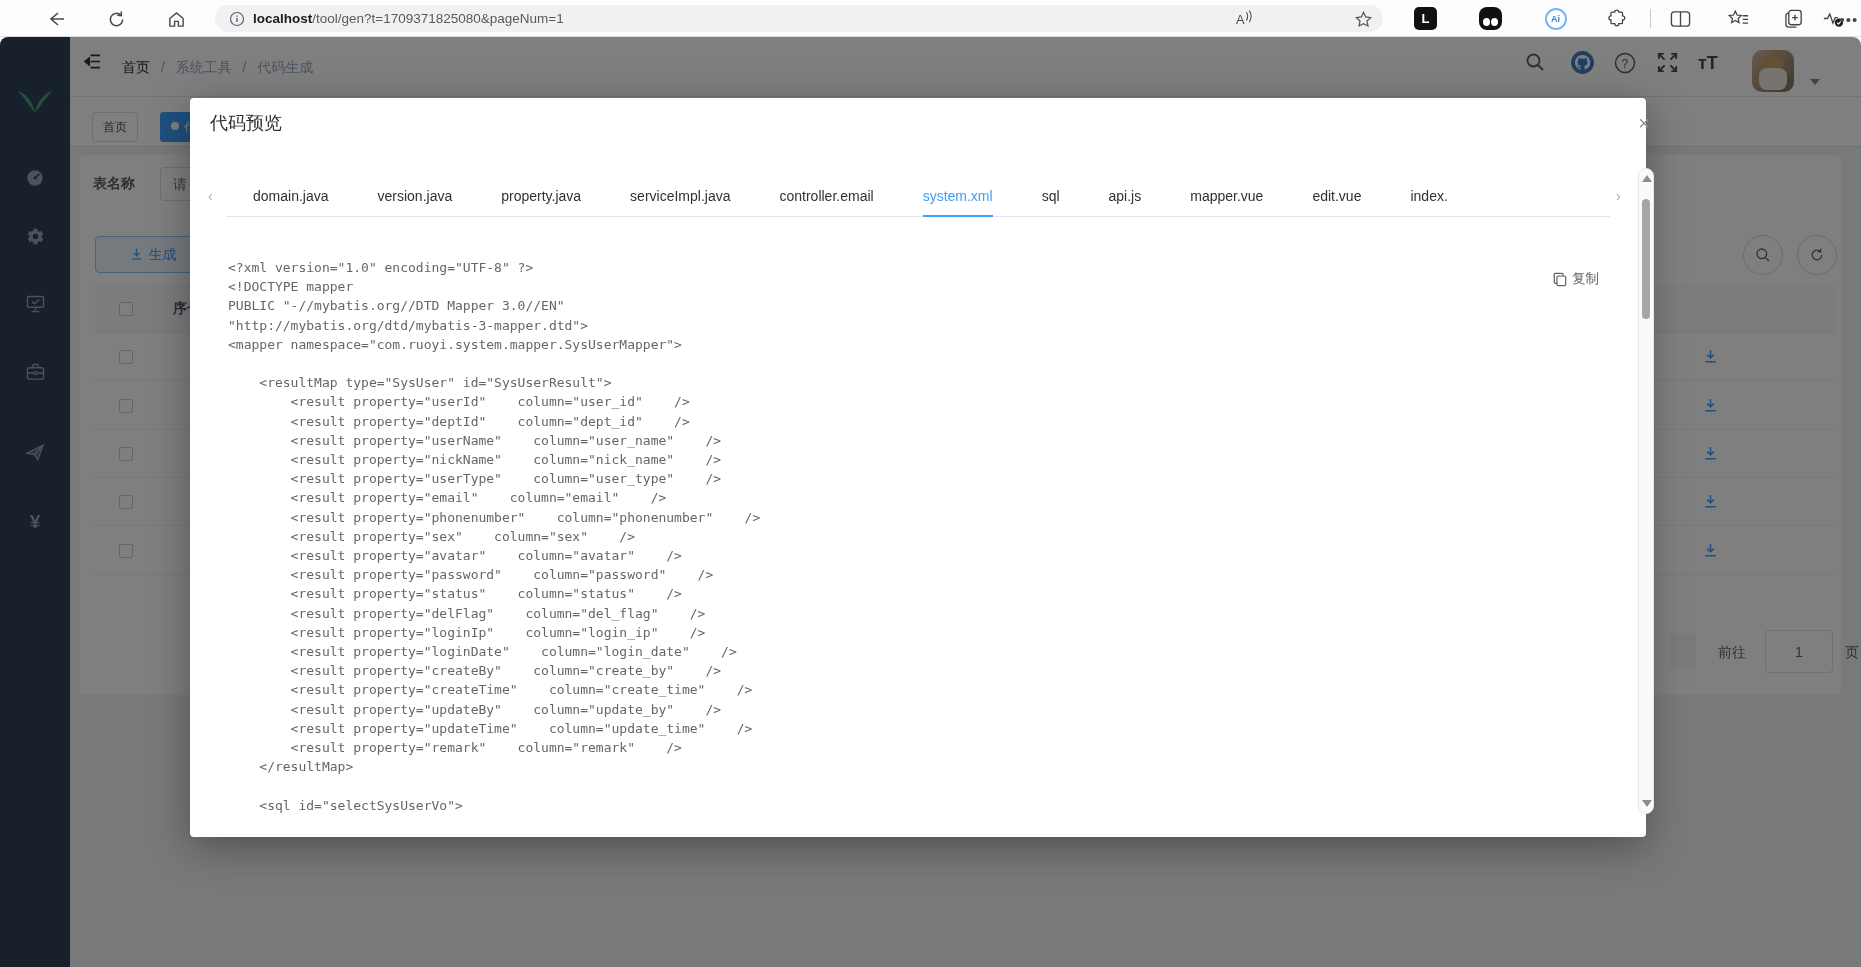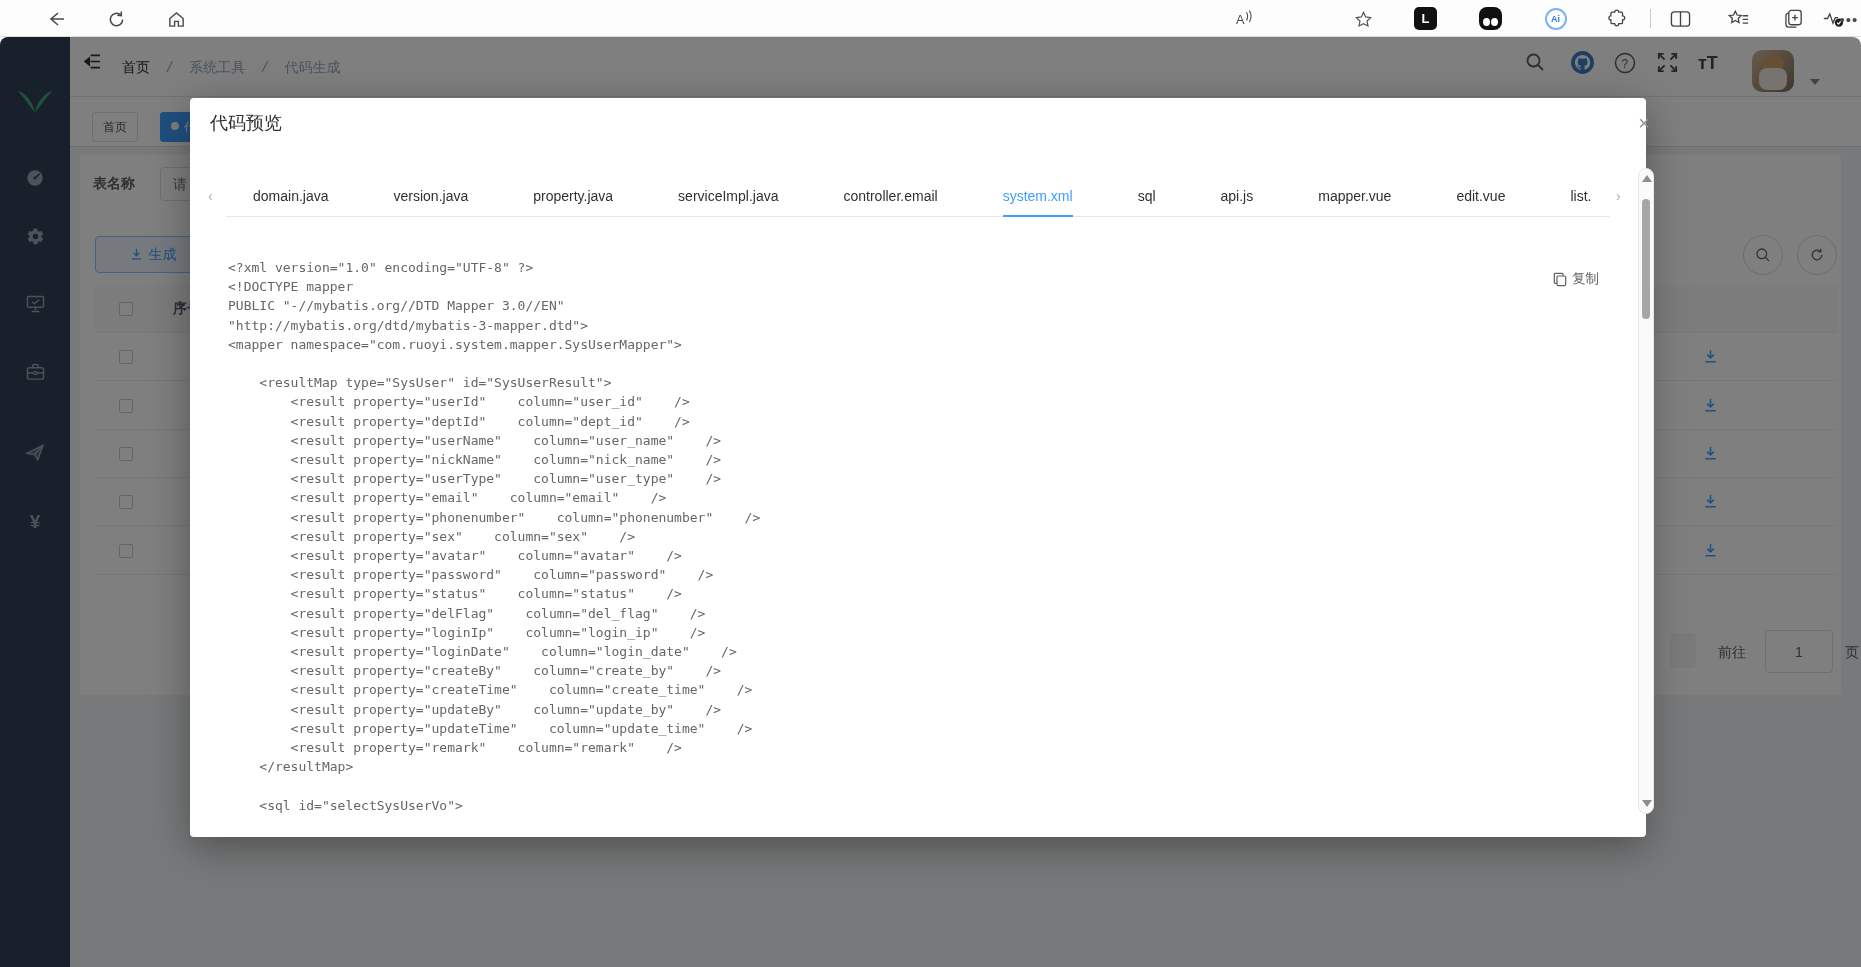"localhost/tool/gen?t=1709371825080&pageN" div.url-pill { html: none -> <div> <span> <svg> <circle></circle> <path></path> </svg> </span> <span><b>localhost</b><span>/tool/gen?t=1709371825080&amp;pageNum=1</span></span> </div> }
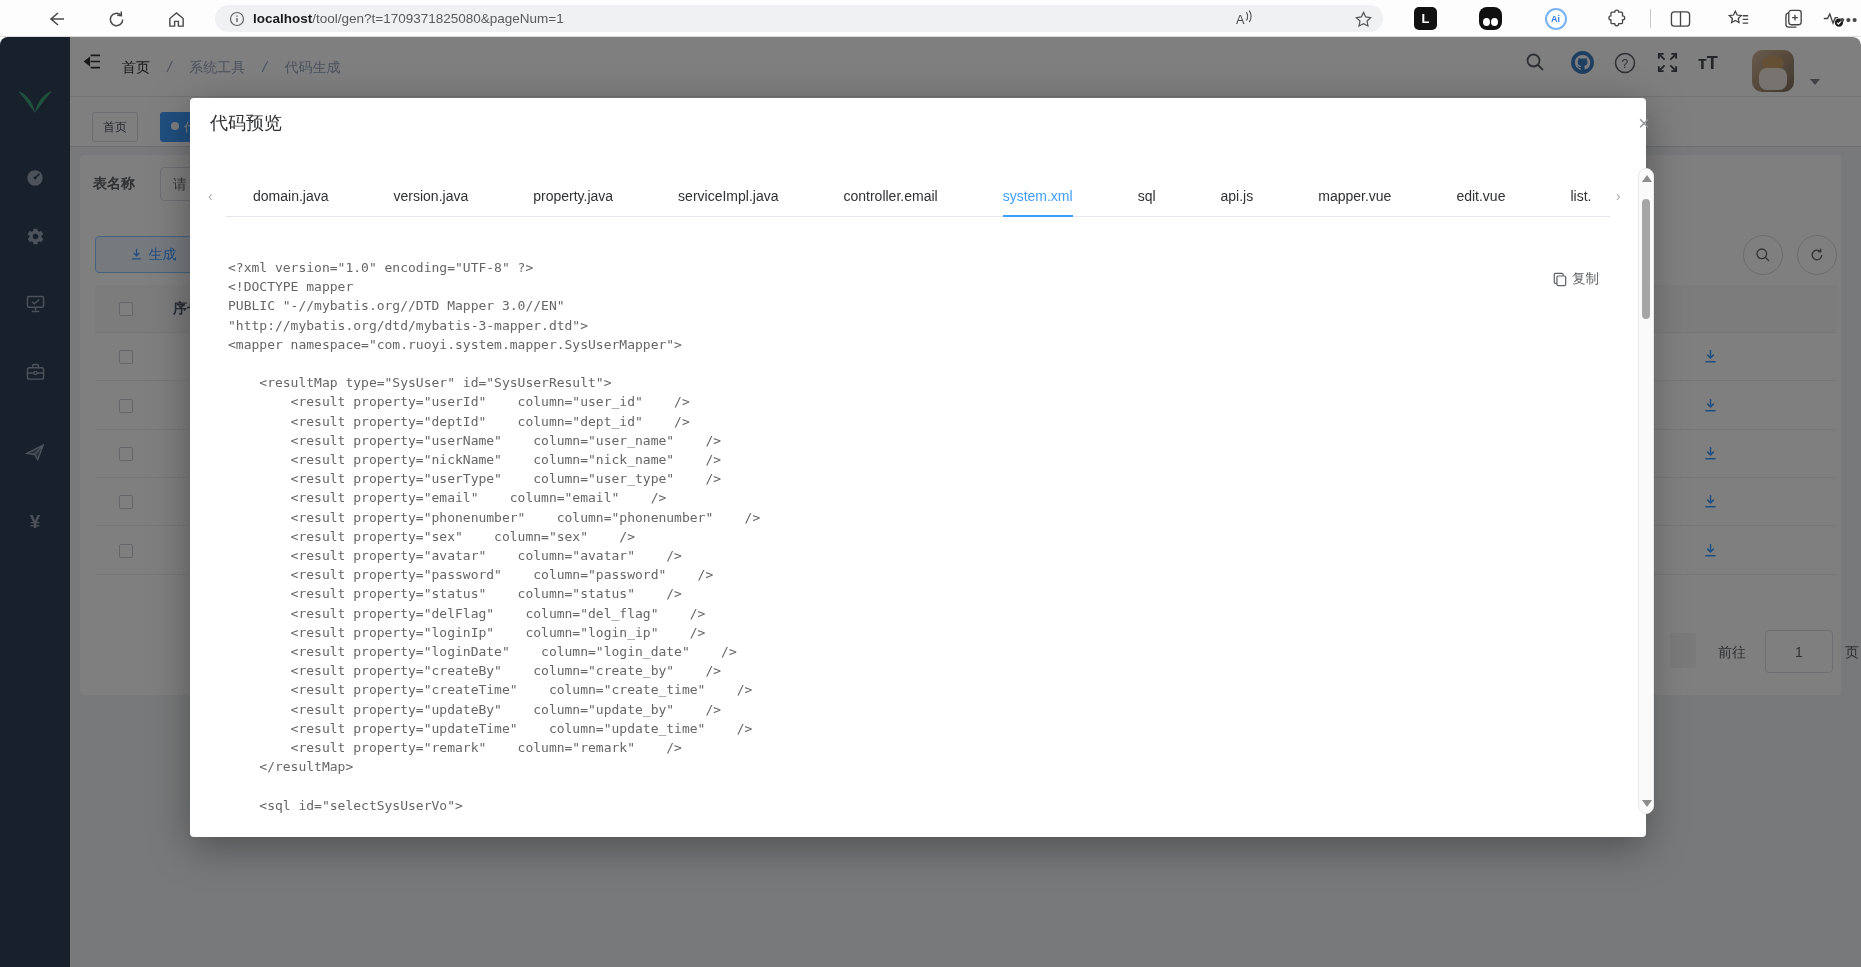"首页 / 系统工具 / 代码生成" div.abs { font-family: Liberation Mono, monospace -> none }
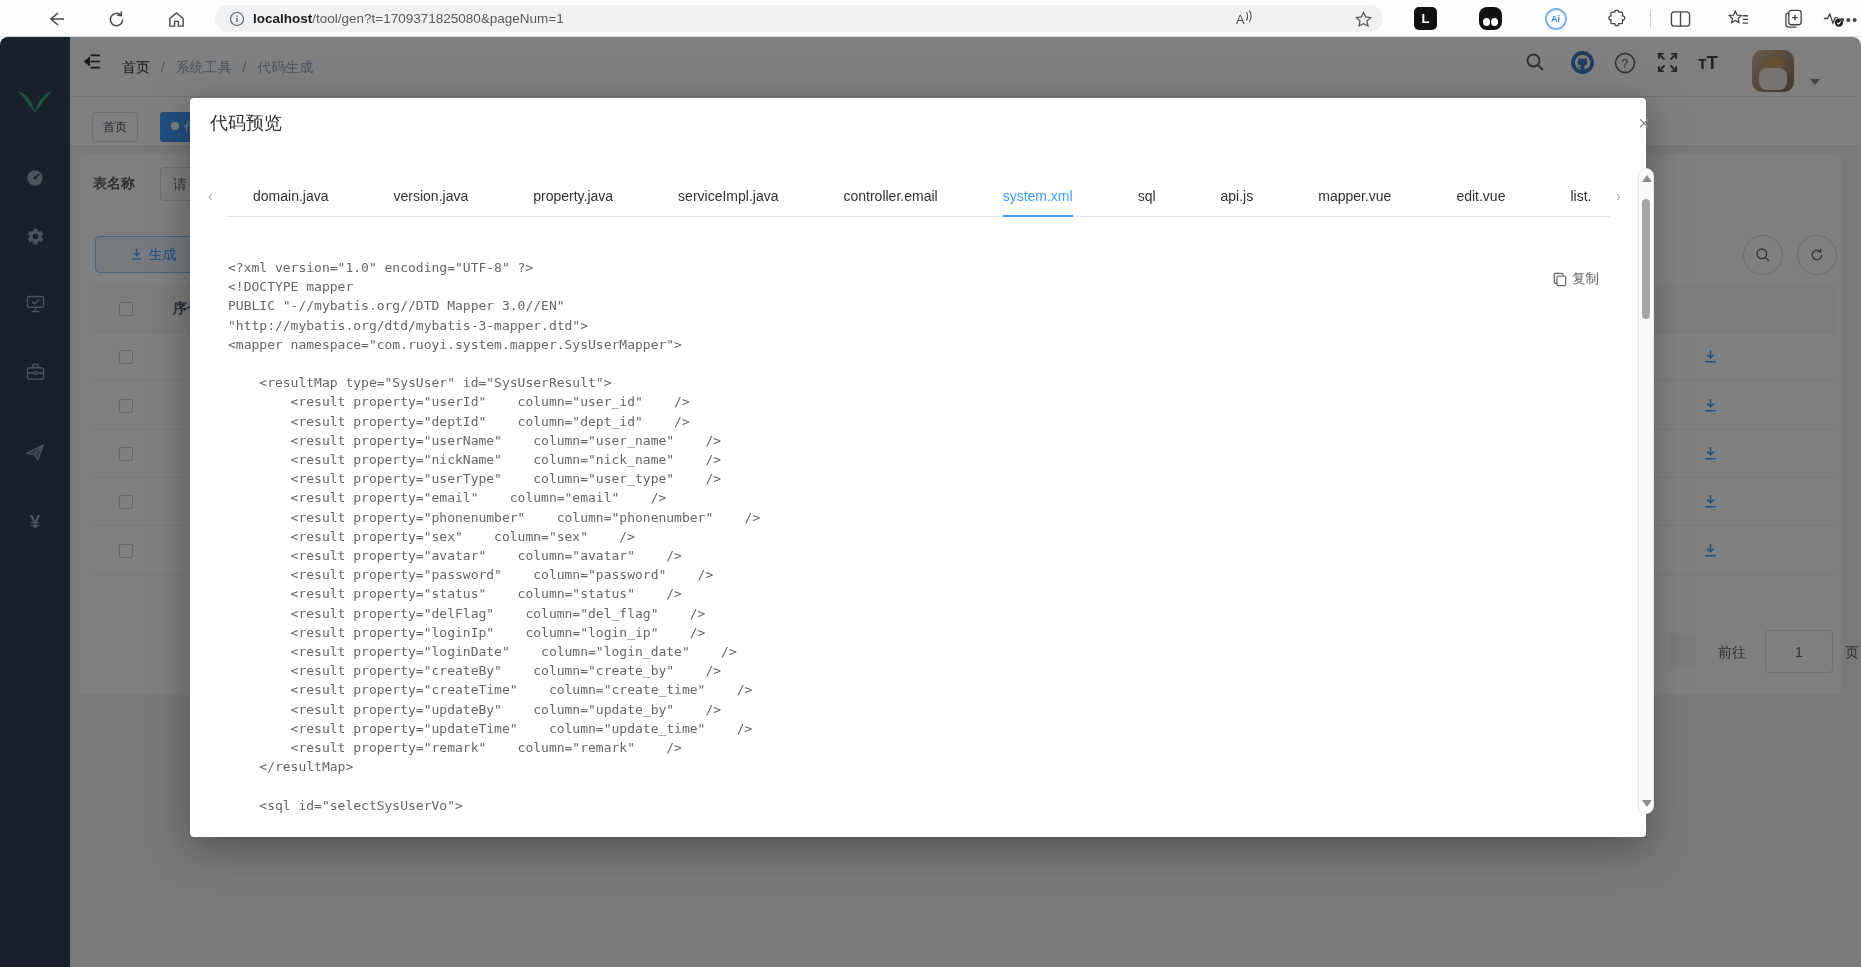"domain.java" .tabs { gap: 16px -> none }
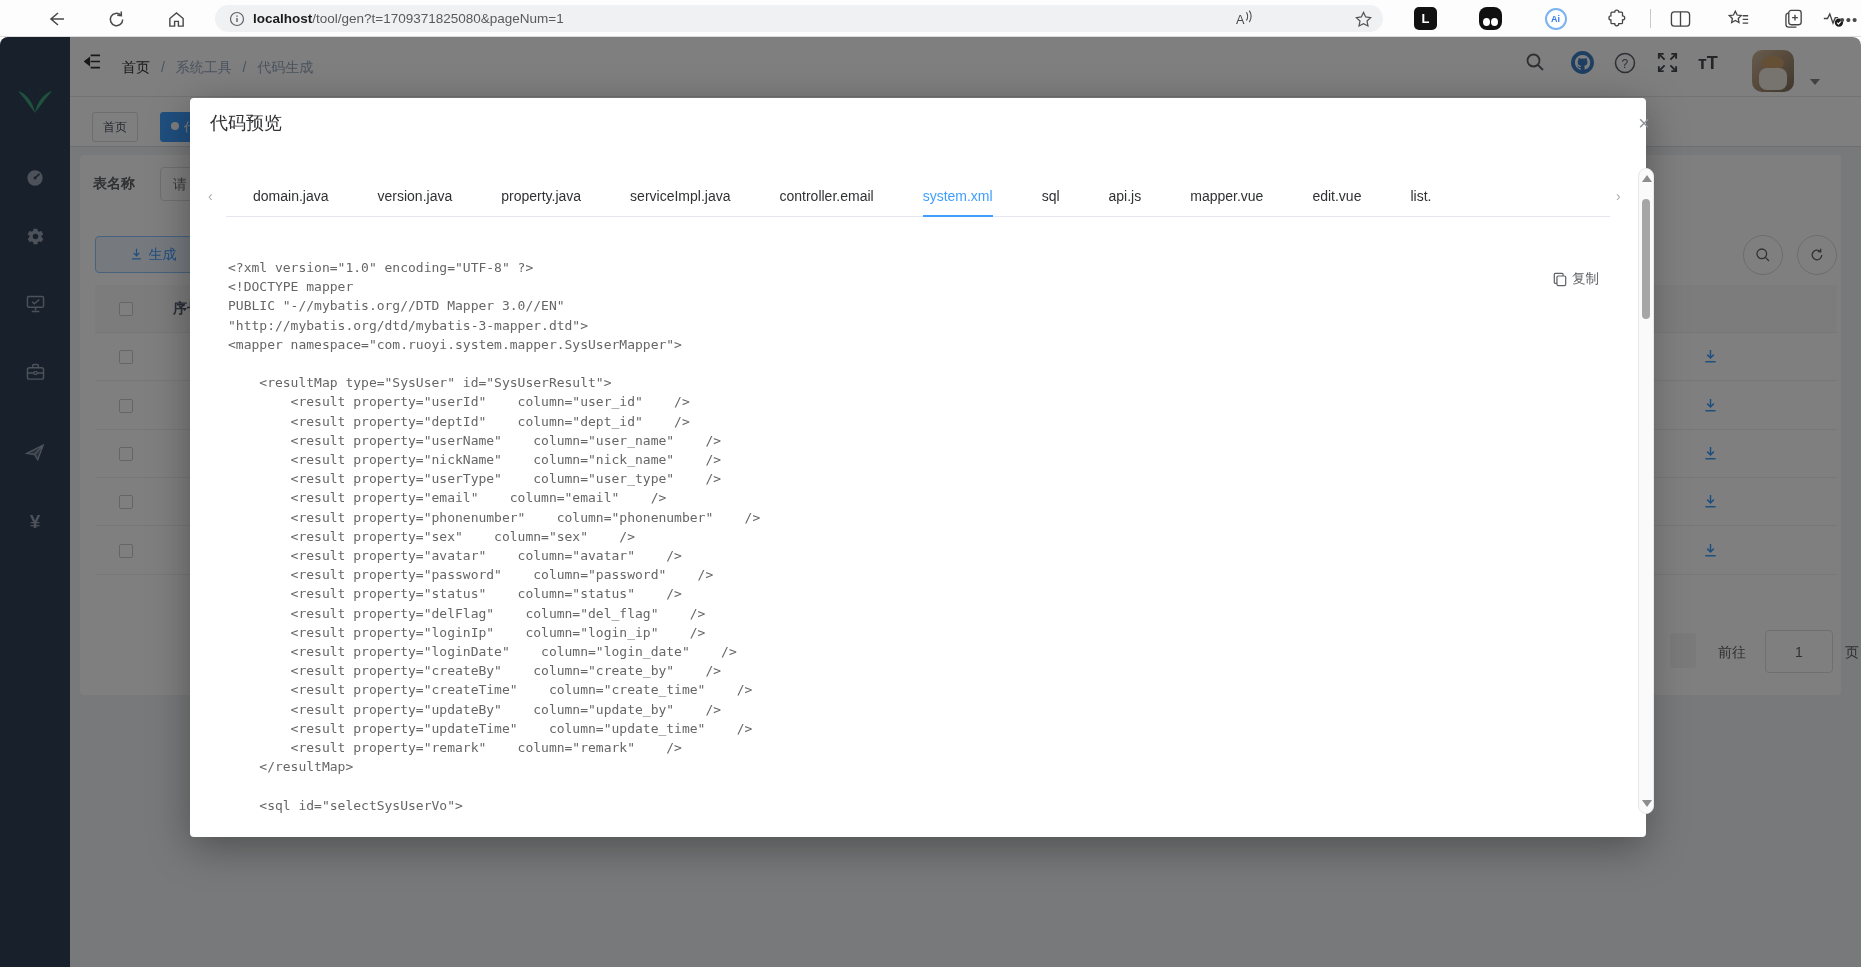"list." span.tab { text: list -> index }
